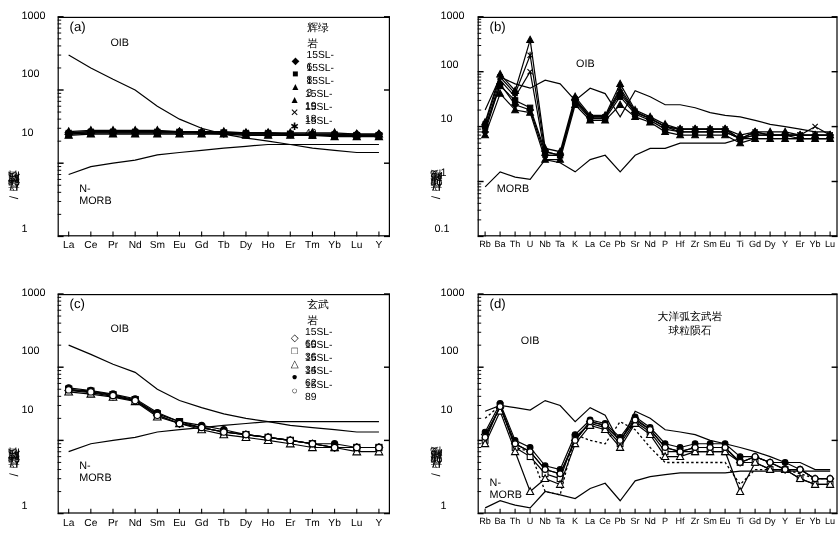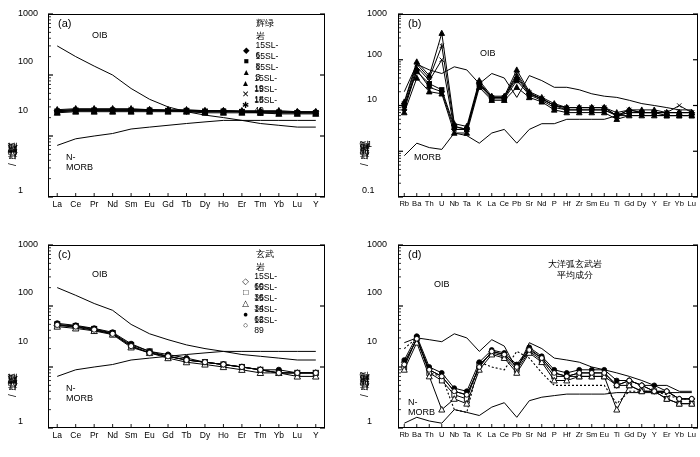"平均成分" span { text: 平均成分 -> 球粒陨石 }
